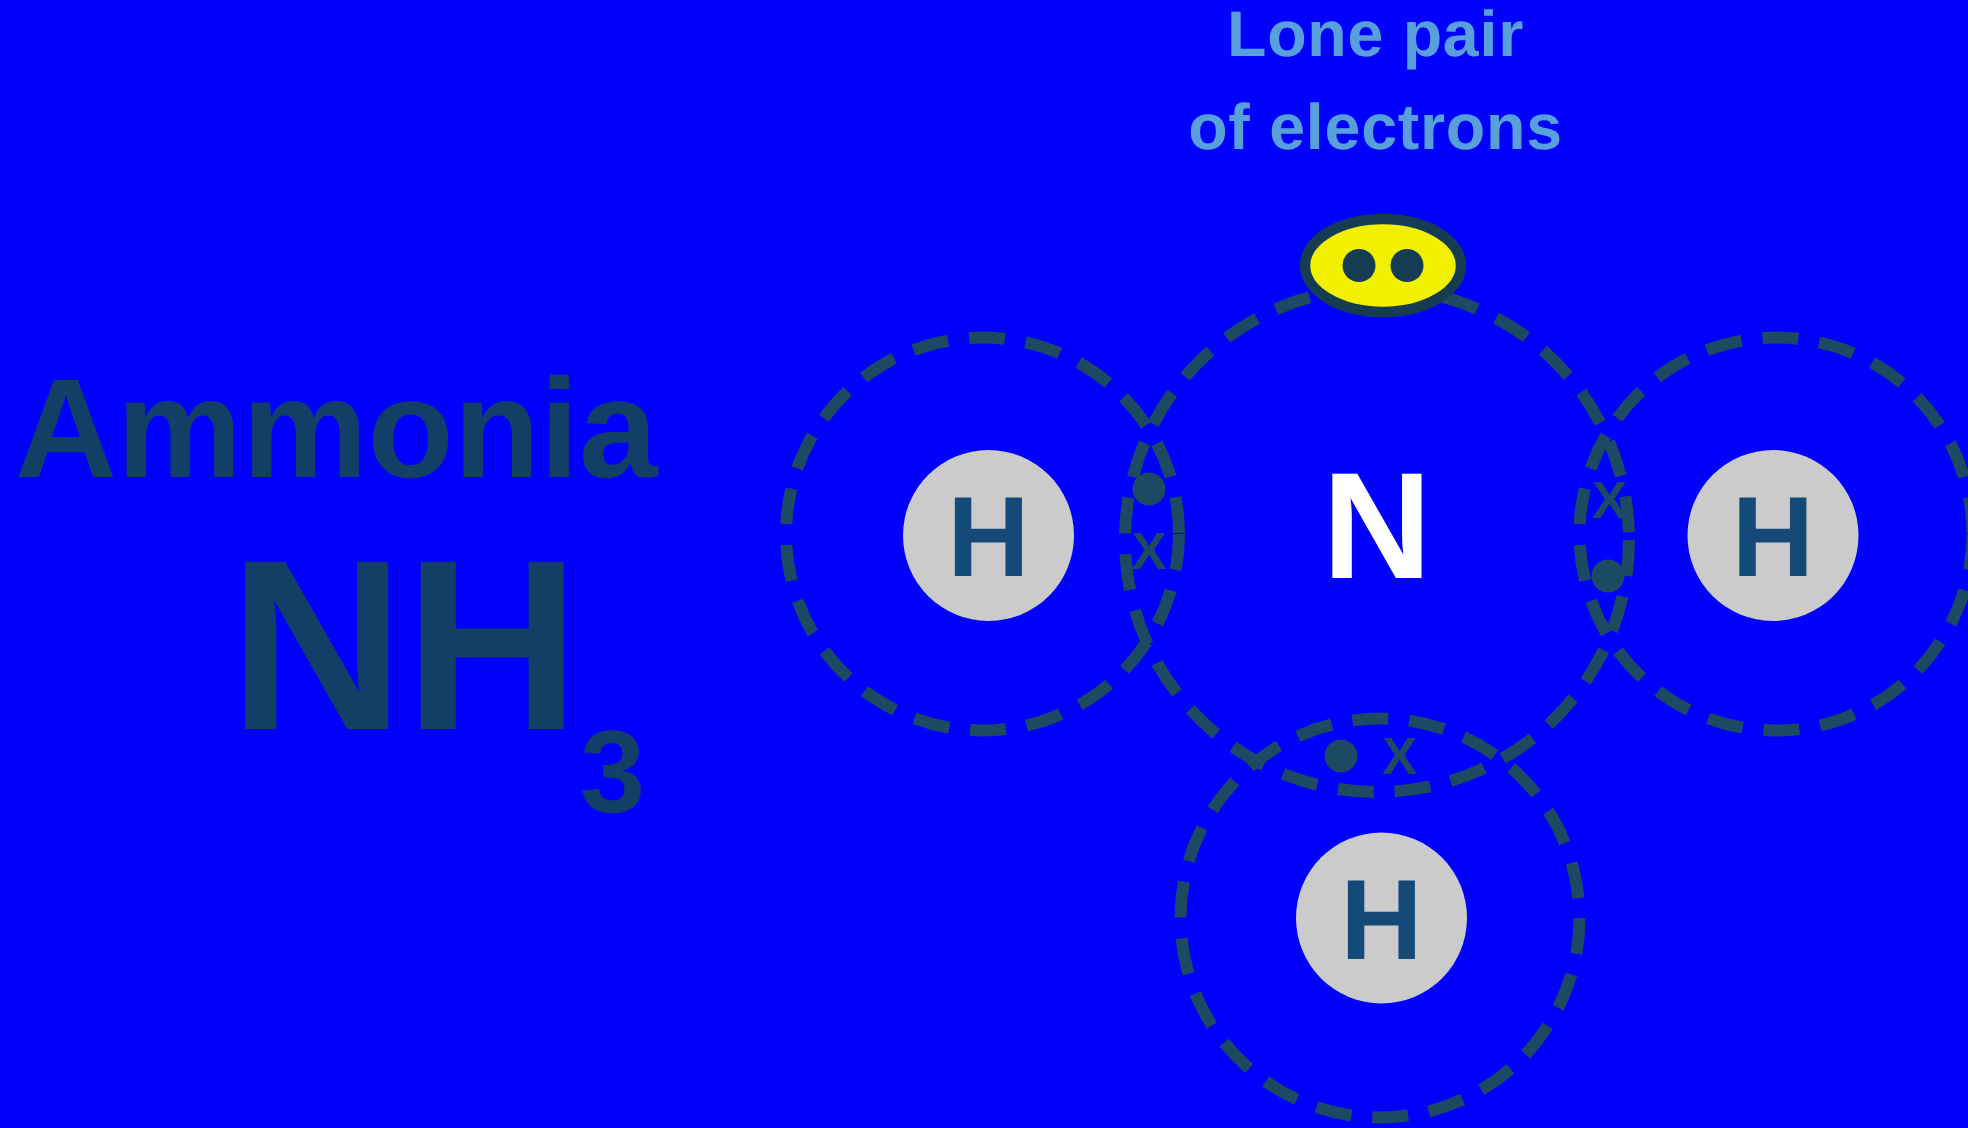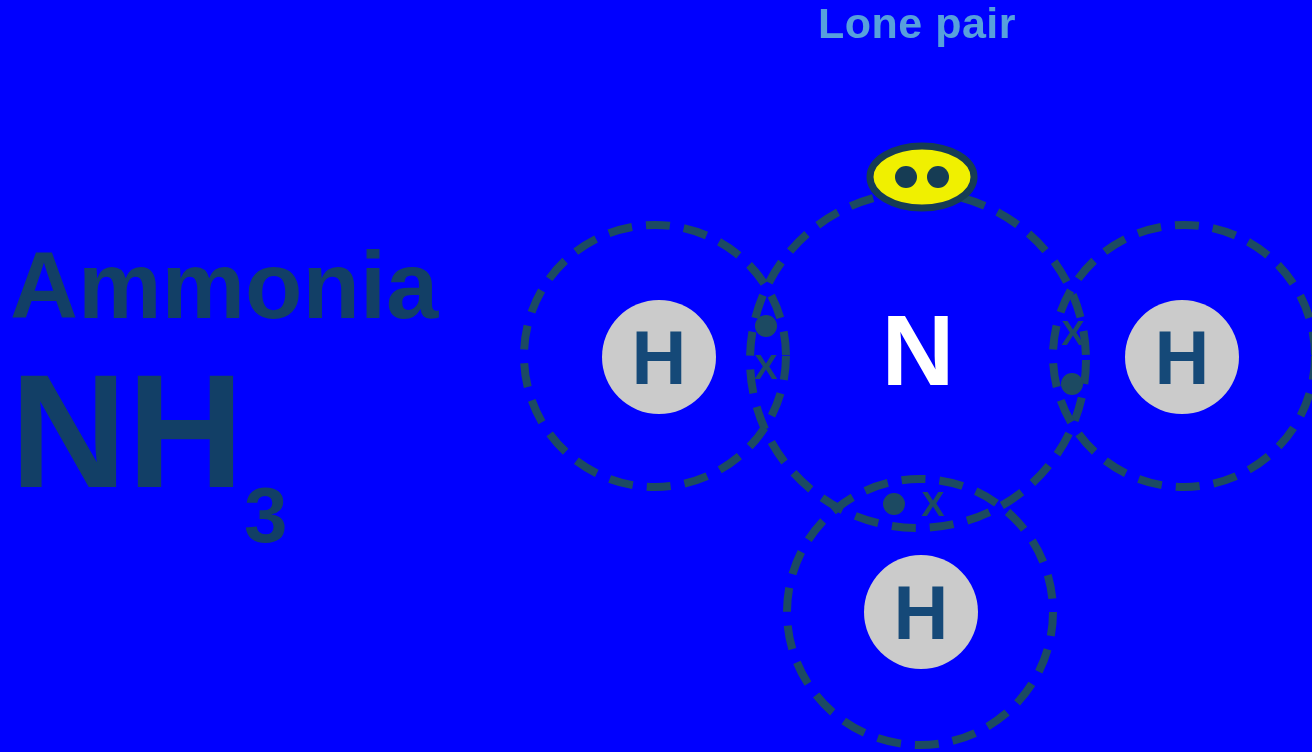"of electrons" div { html: none -> <div>of electrons</div> }
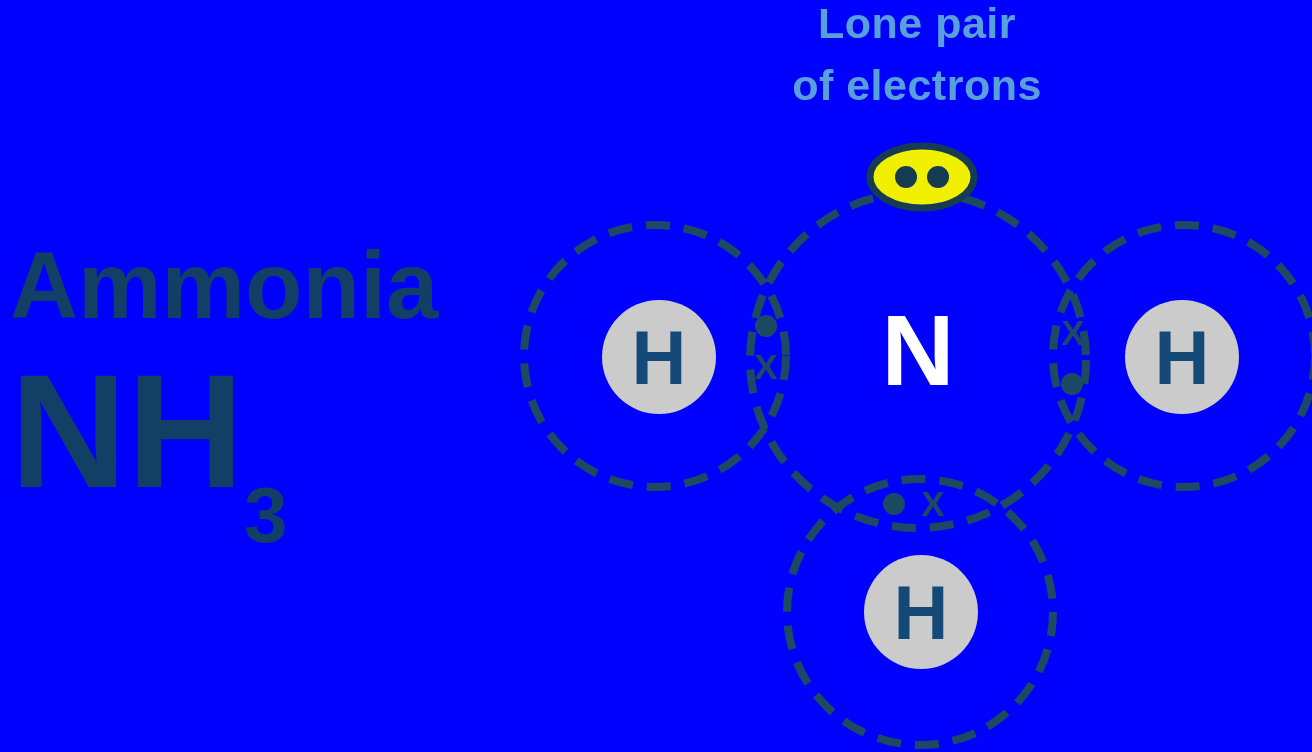"NH3" .formula { text-align: left -> right }
